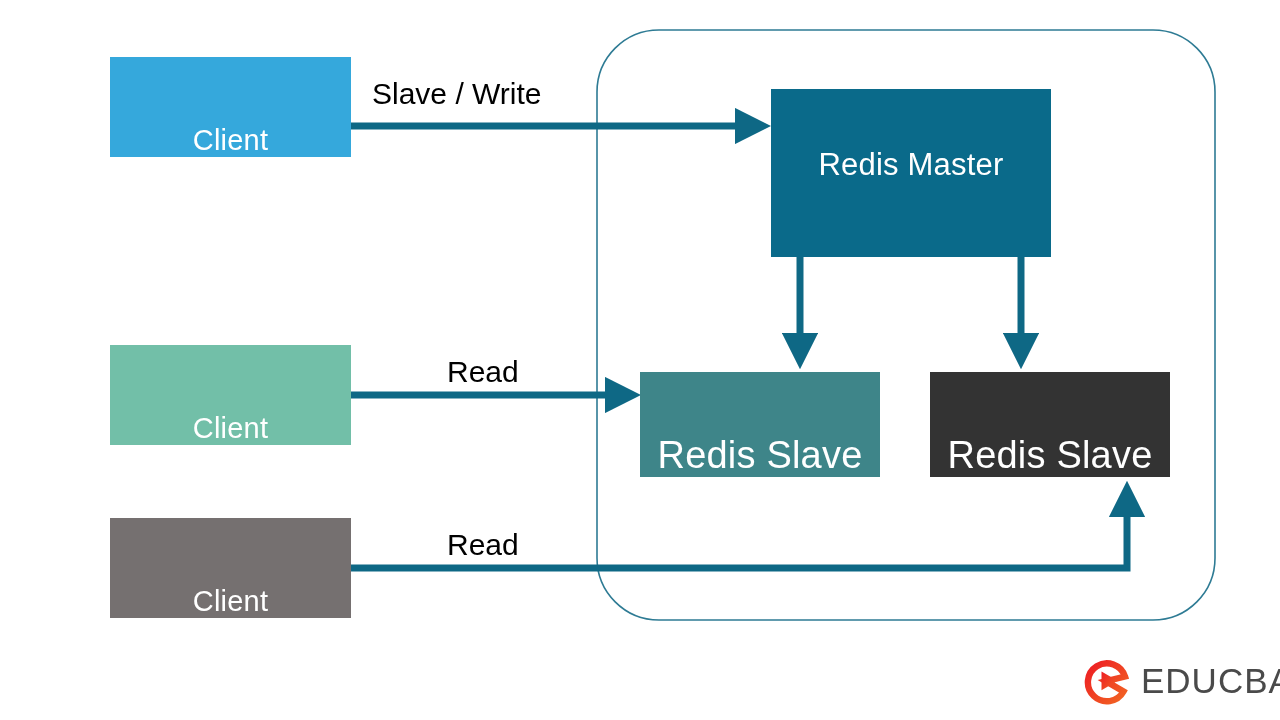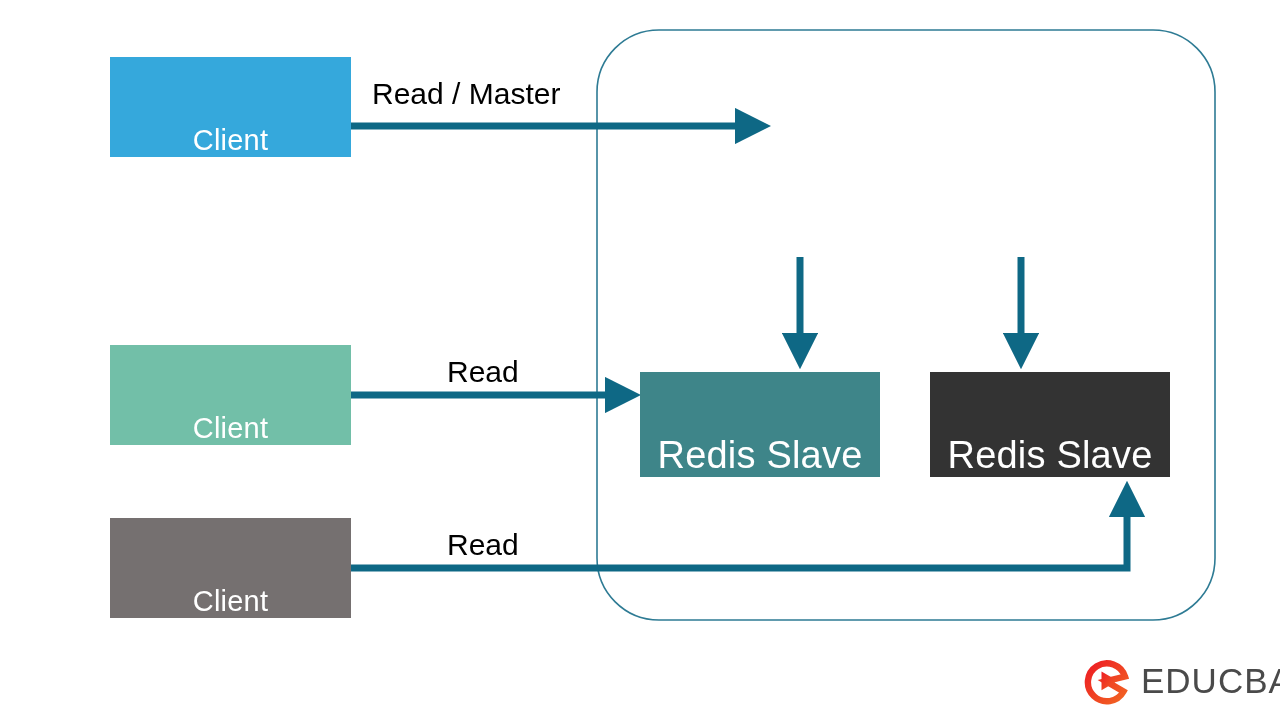"Read / Master" div.edge-label { text: Read / Master -> Slave / Write }
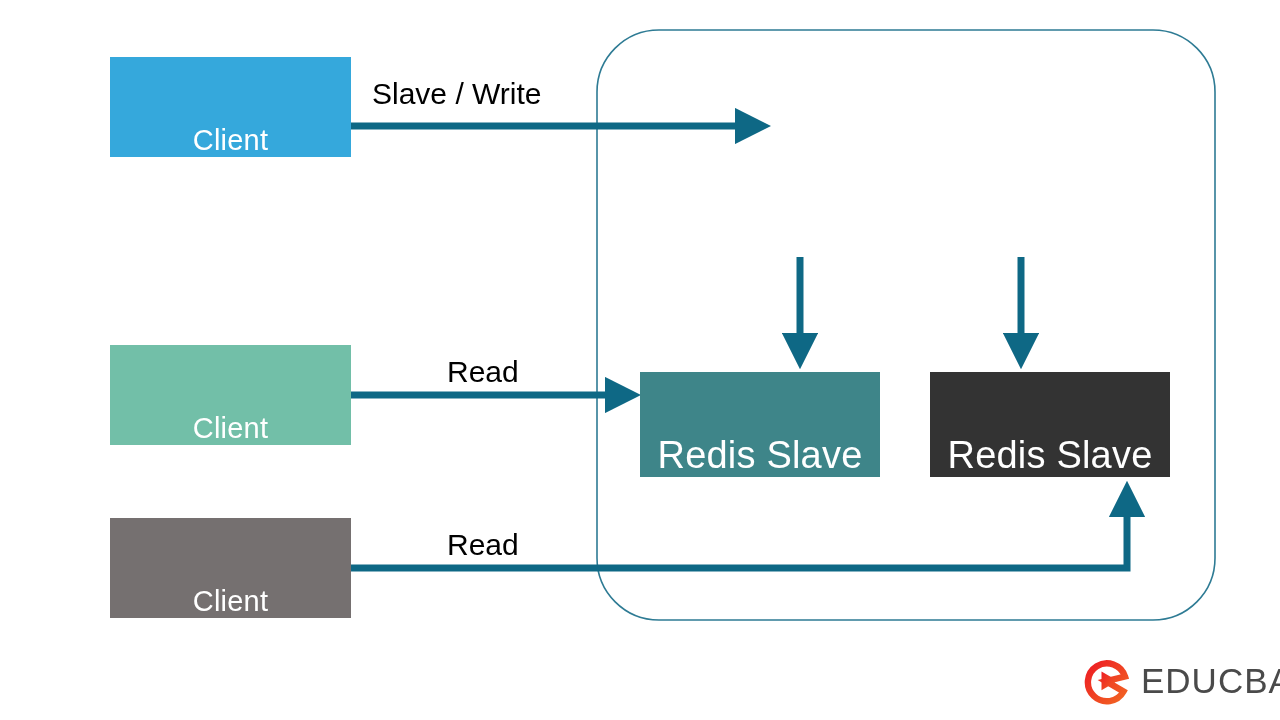"Redis Master" div.node-box { html: none -> <div> <span>Redis Master</span> </div> }
